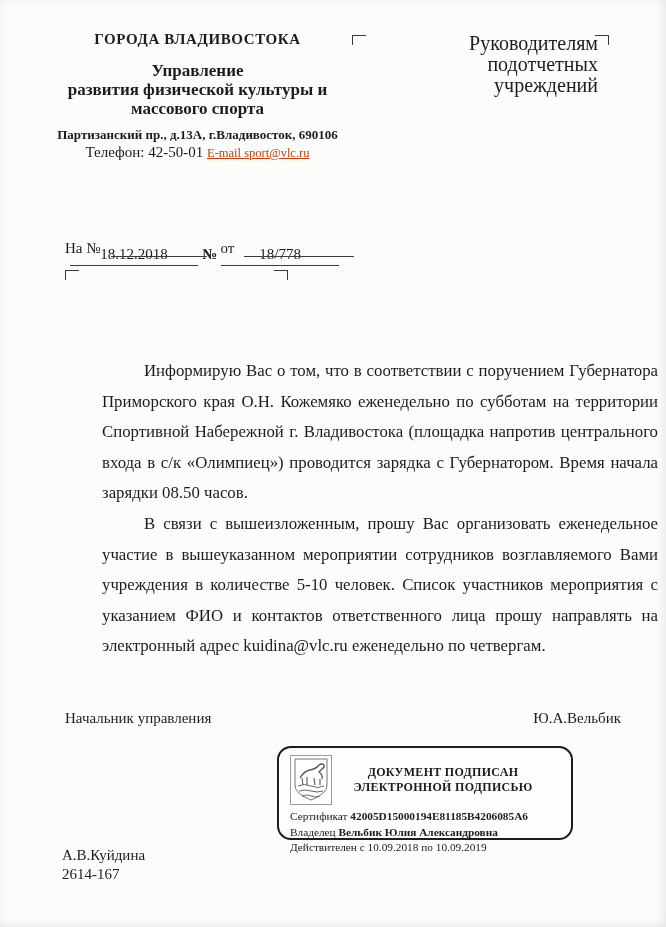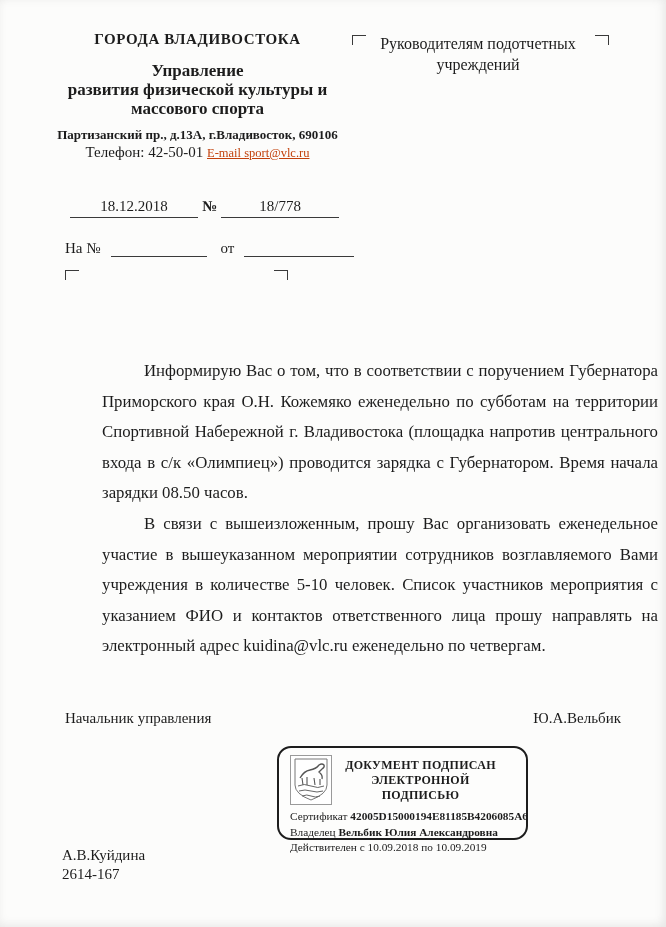"Руководителям подотчетных" .recipient { font-size: 16px -> 20px; text-align: center -> right }
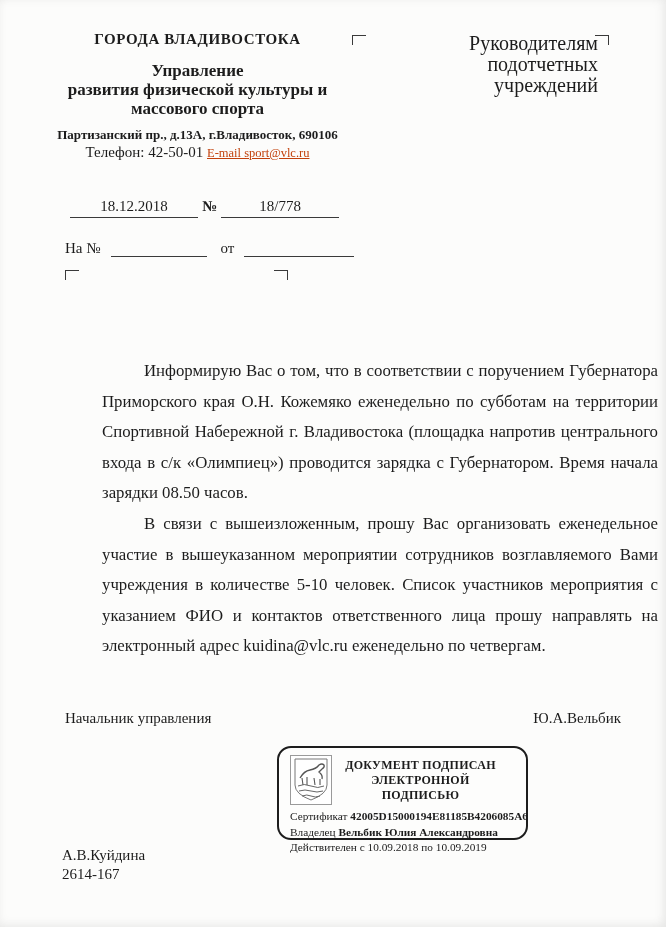"18.12.2018" .refline .seg.date { margin-top: none -> 48px }
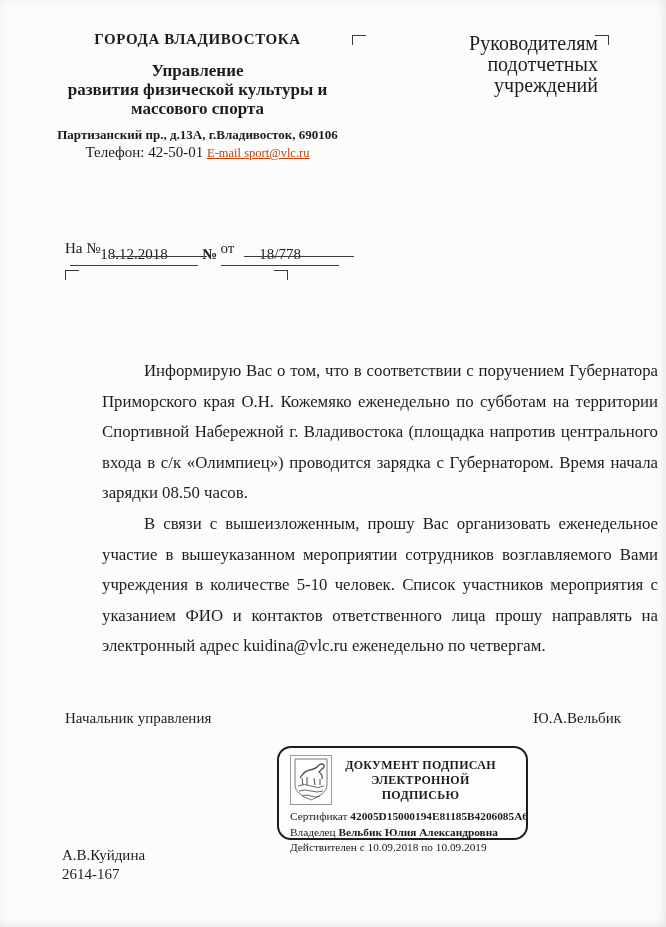"ДОКУМЕНТ ПОДПИСАН" .stamp { width: 251px -> 296px }
